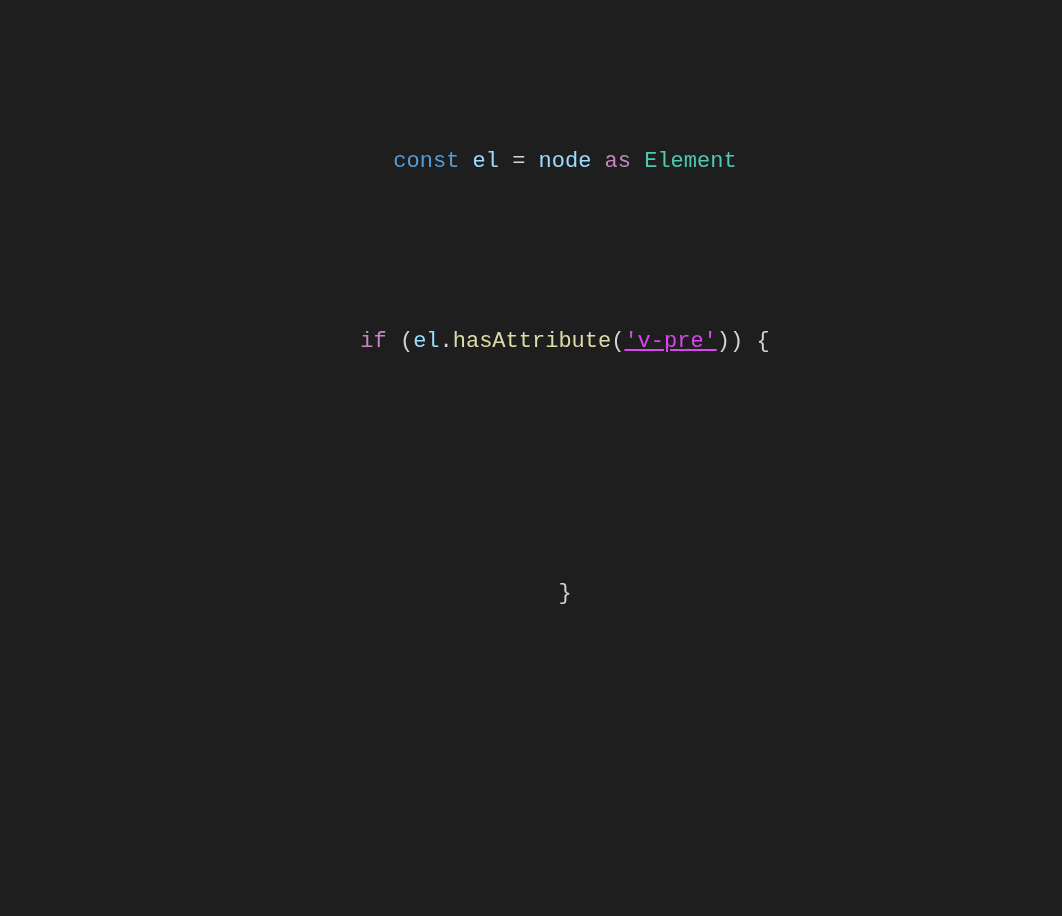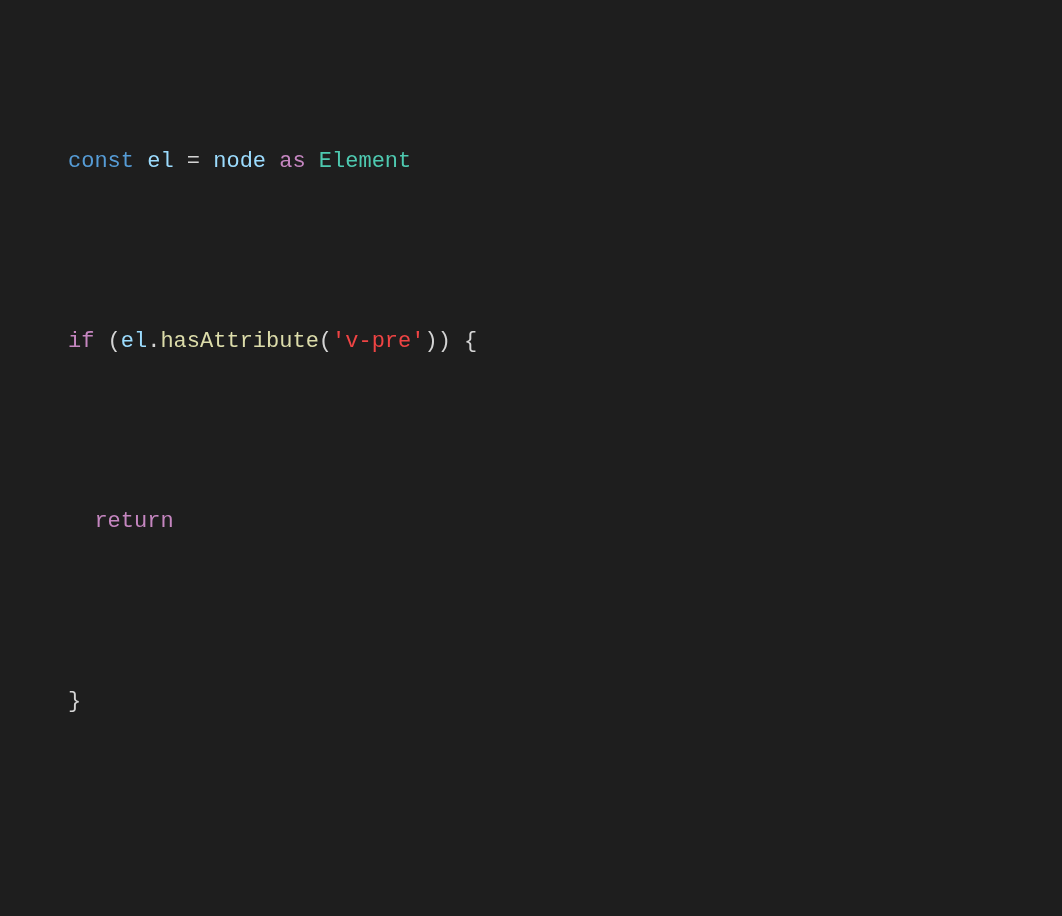"const el = node as" * { text-align: none -> center }
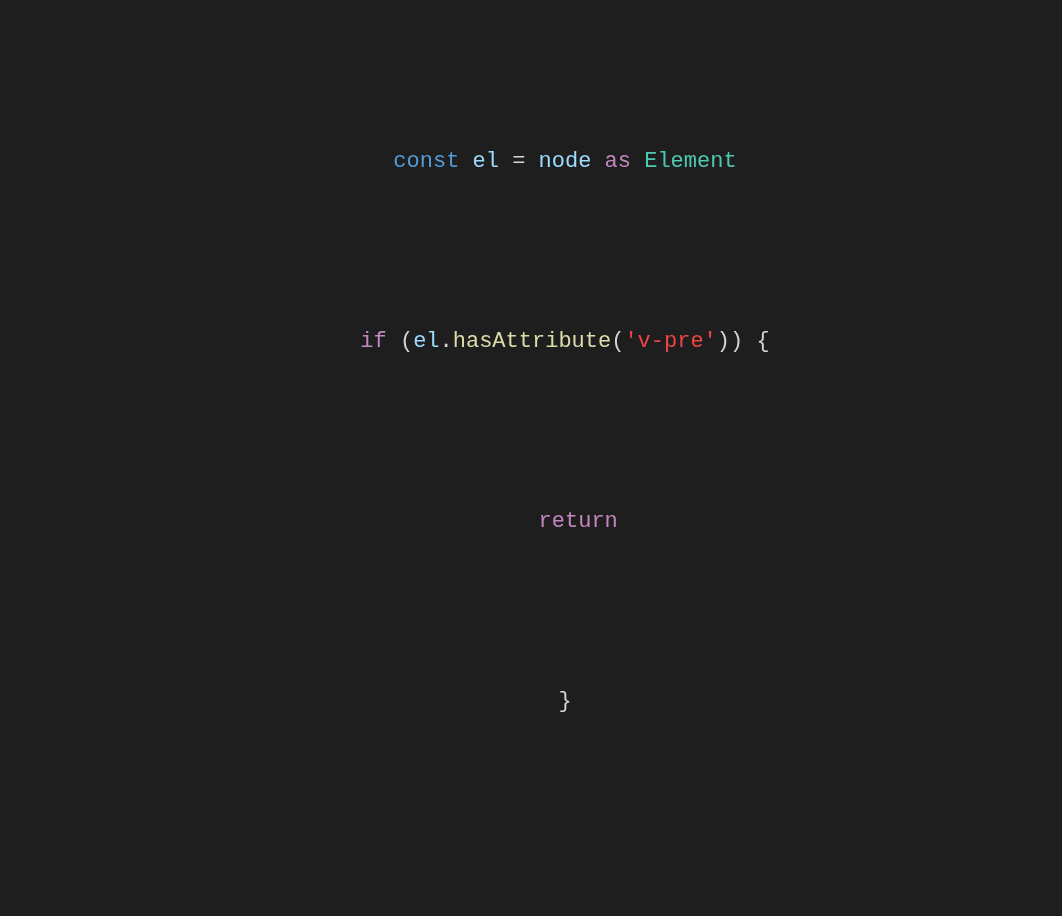"'v-pre'" .str { color: #ef4444 -> #d946ef; text-decoration: none -> underline }
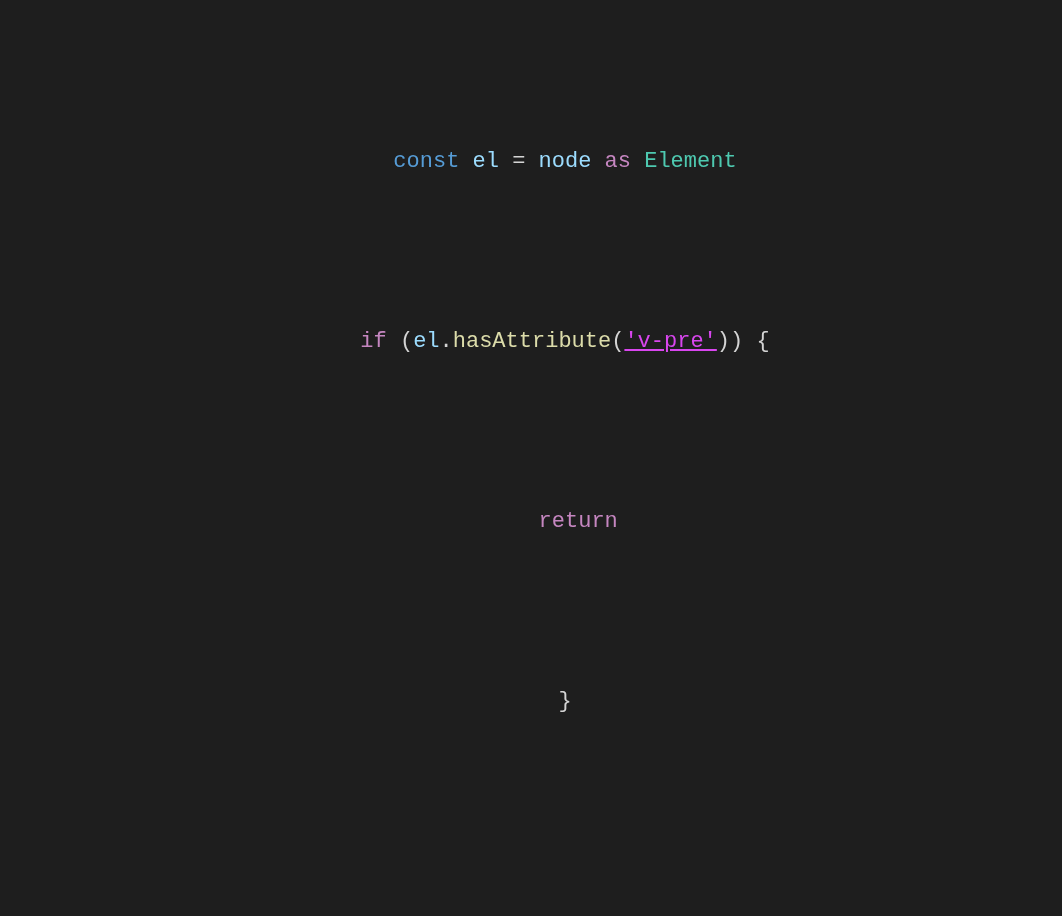"return" div.line { html: <div> <span>return</span></div> -> none }
